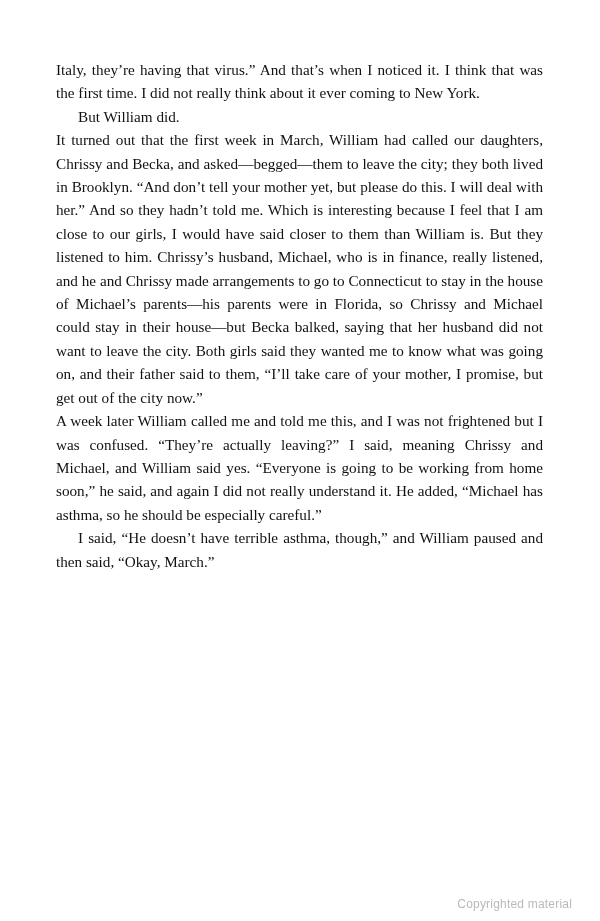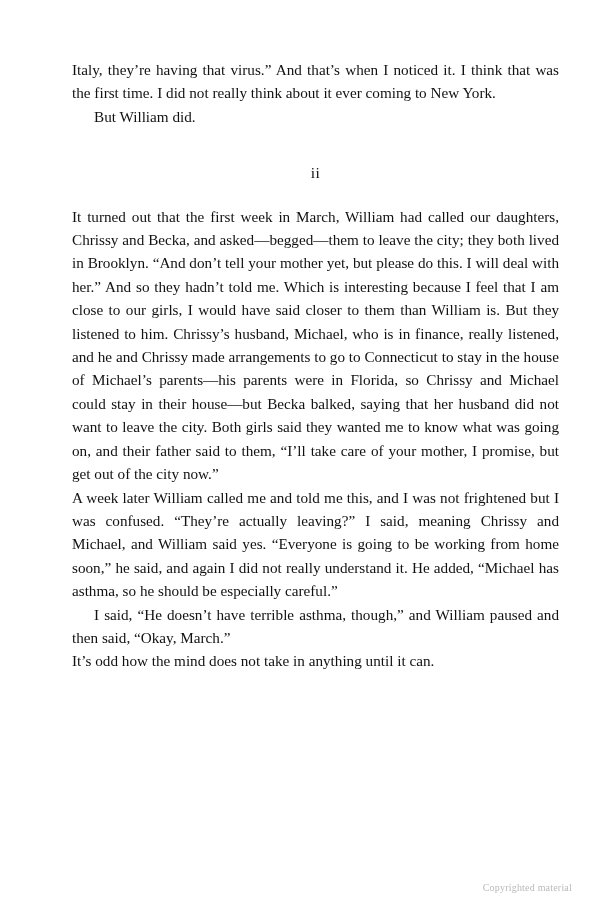"Italy, they’re having that virus.”" .text-column { left: 72px -> 56px }
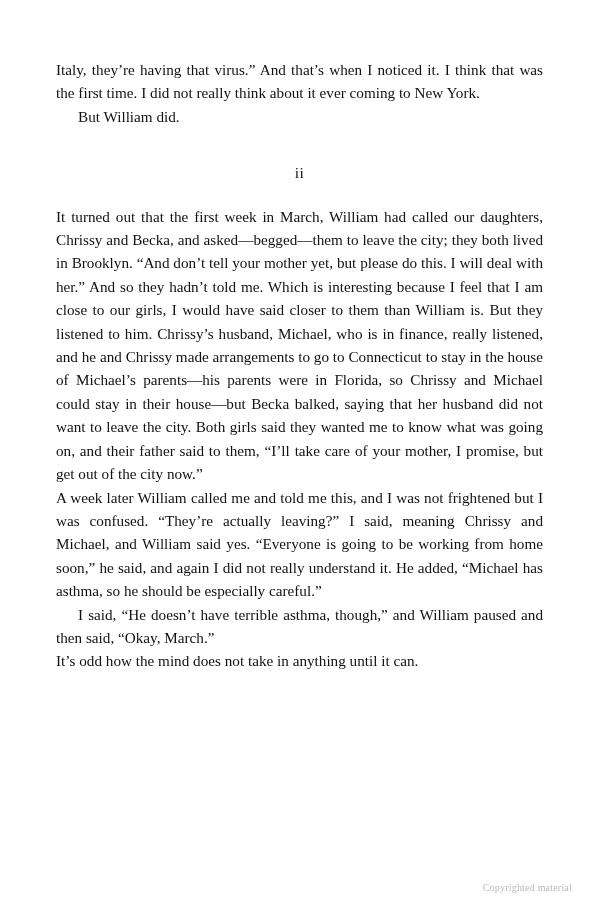"ii" div.section-number { html: <div>ii</div> -> none }
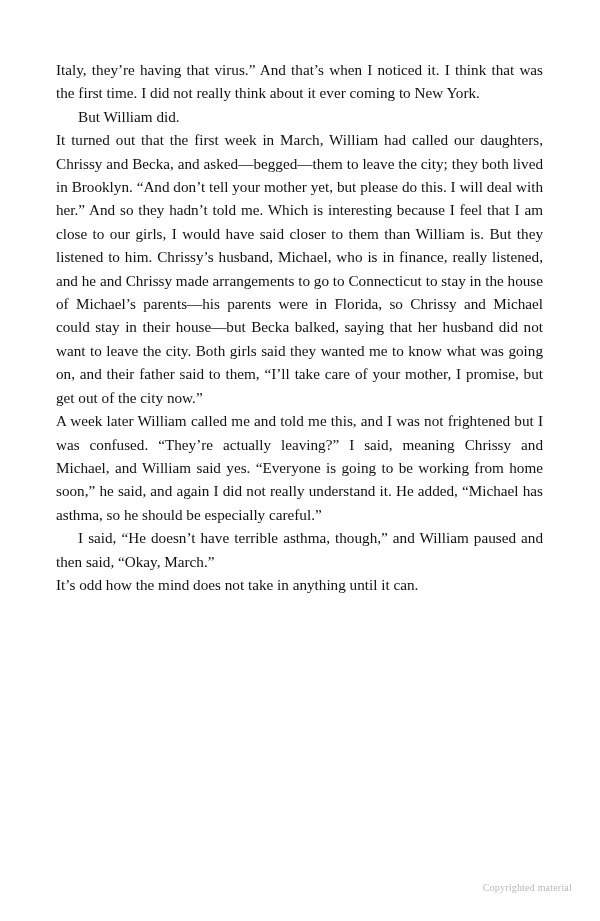"It’s odd how the mind" p.block-gap { html: <p>It’s odd how the mind does not take in anything until it can.</p> -> none }
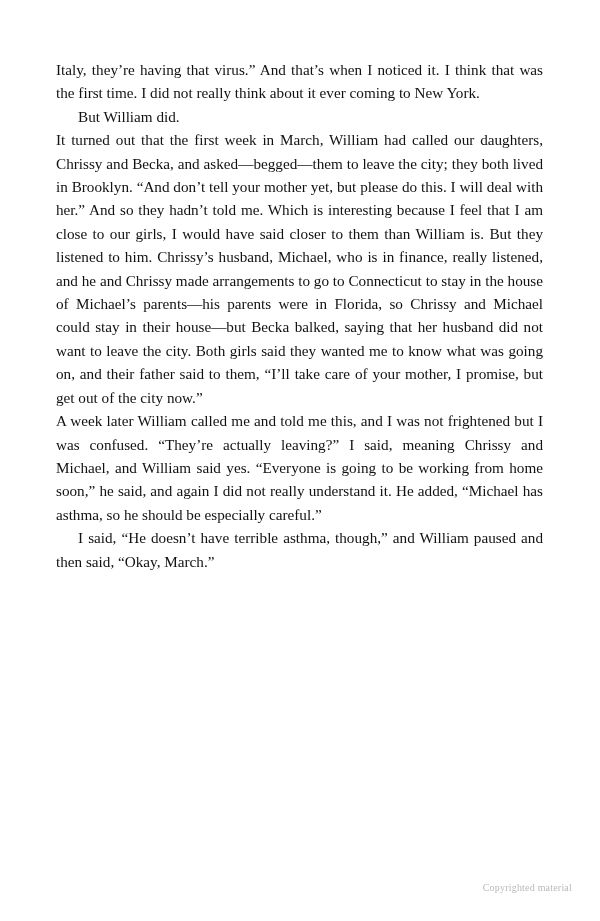"Copyrighted material" .copyright { bottom: 28px -> 10px; font-family: Liberation Serif, serif -> Liberation Sans, sans-serif; font-size: 10px -> 12px }
